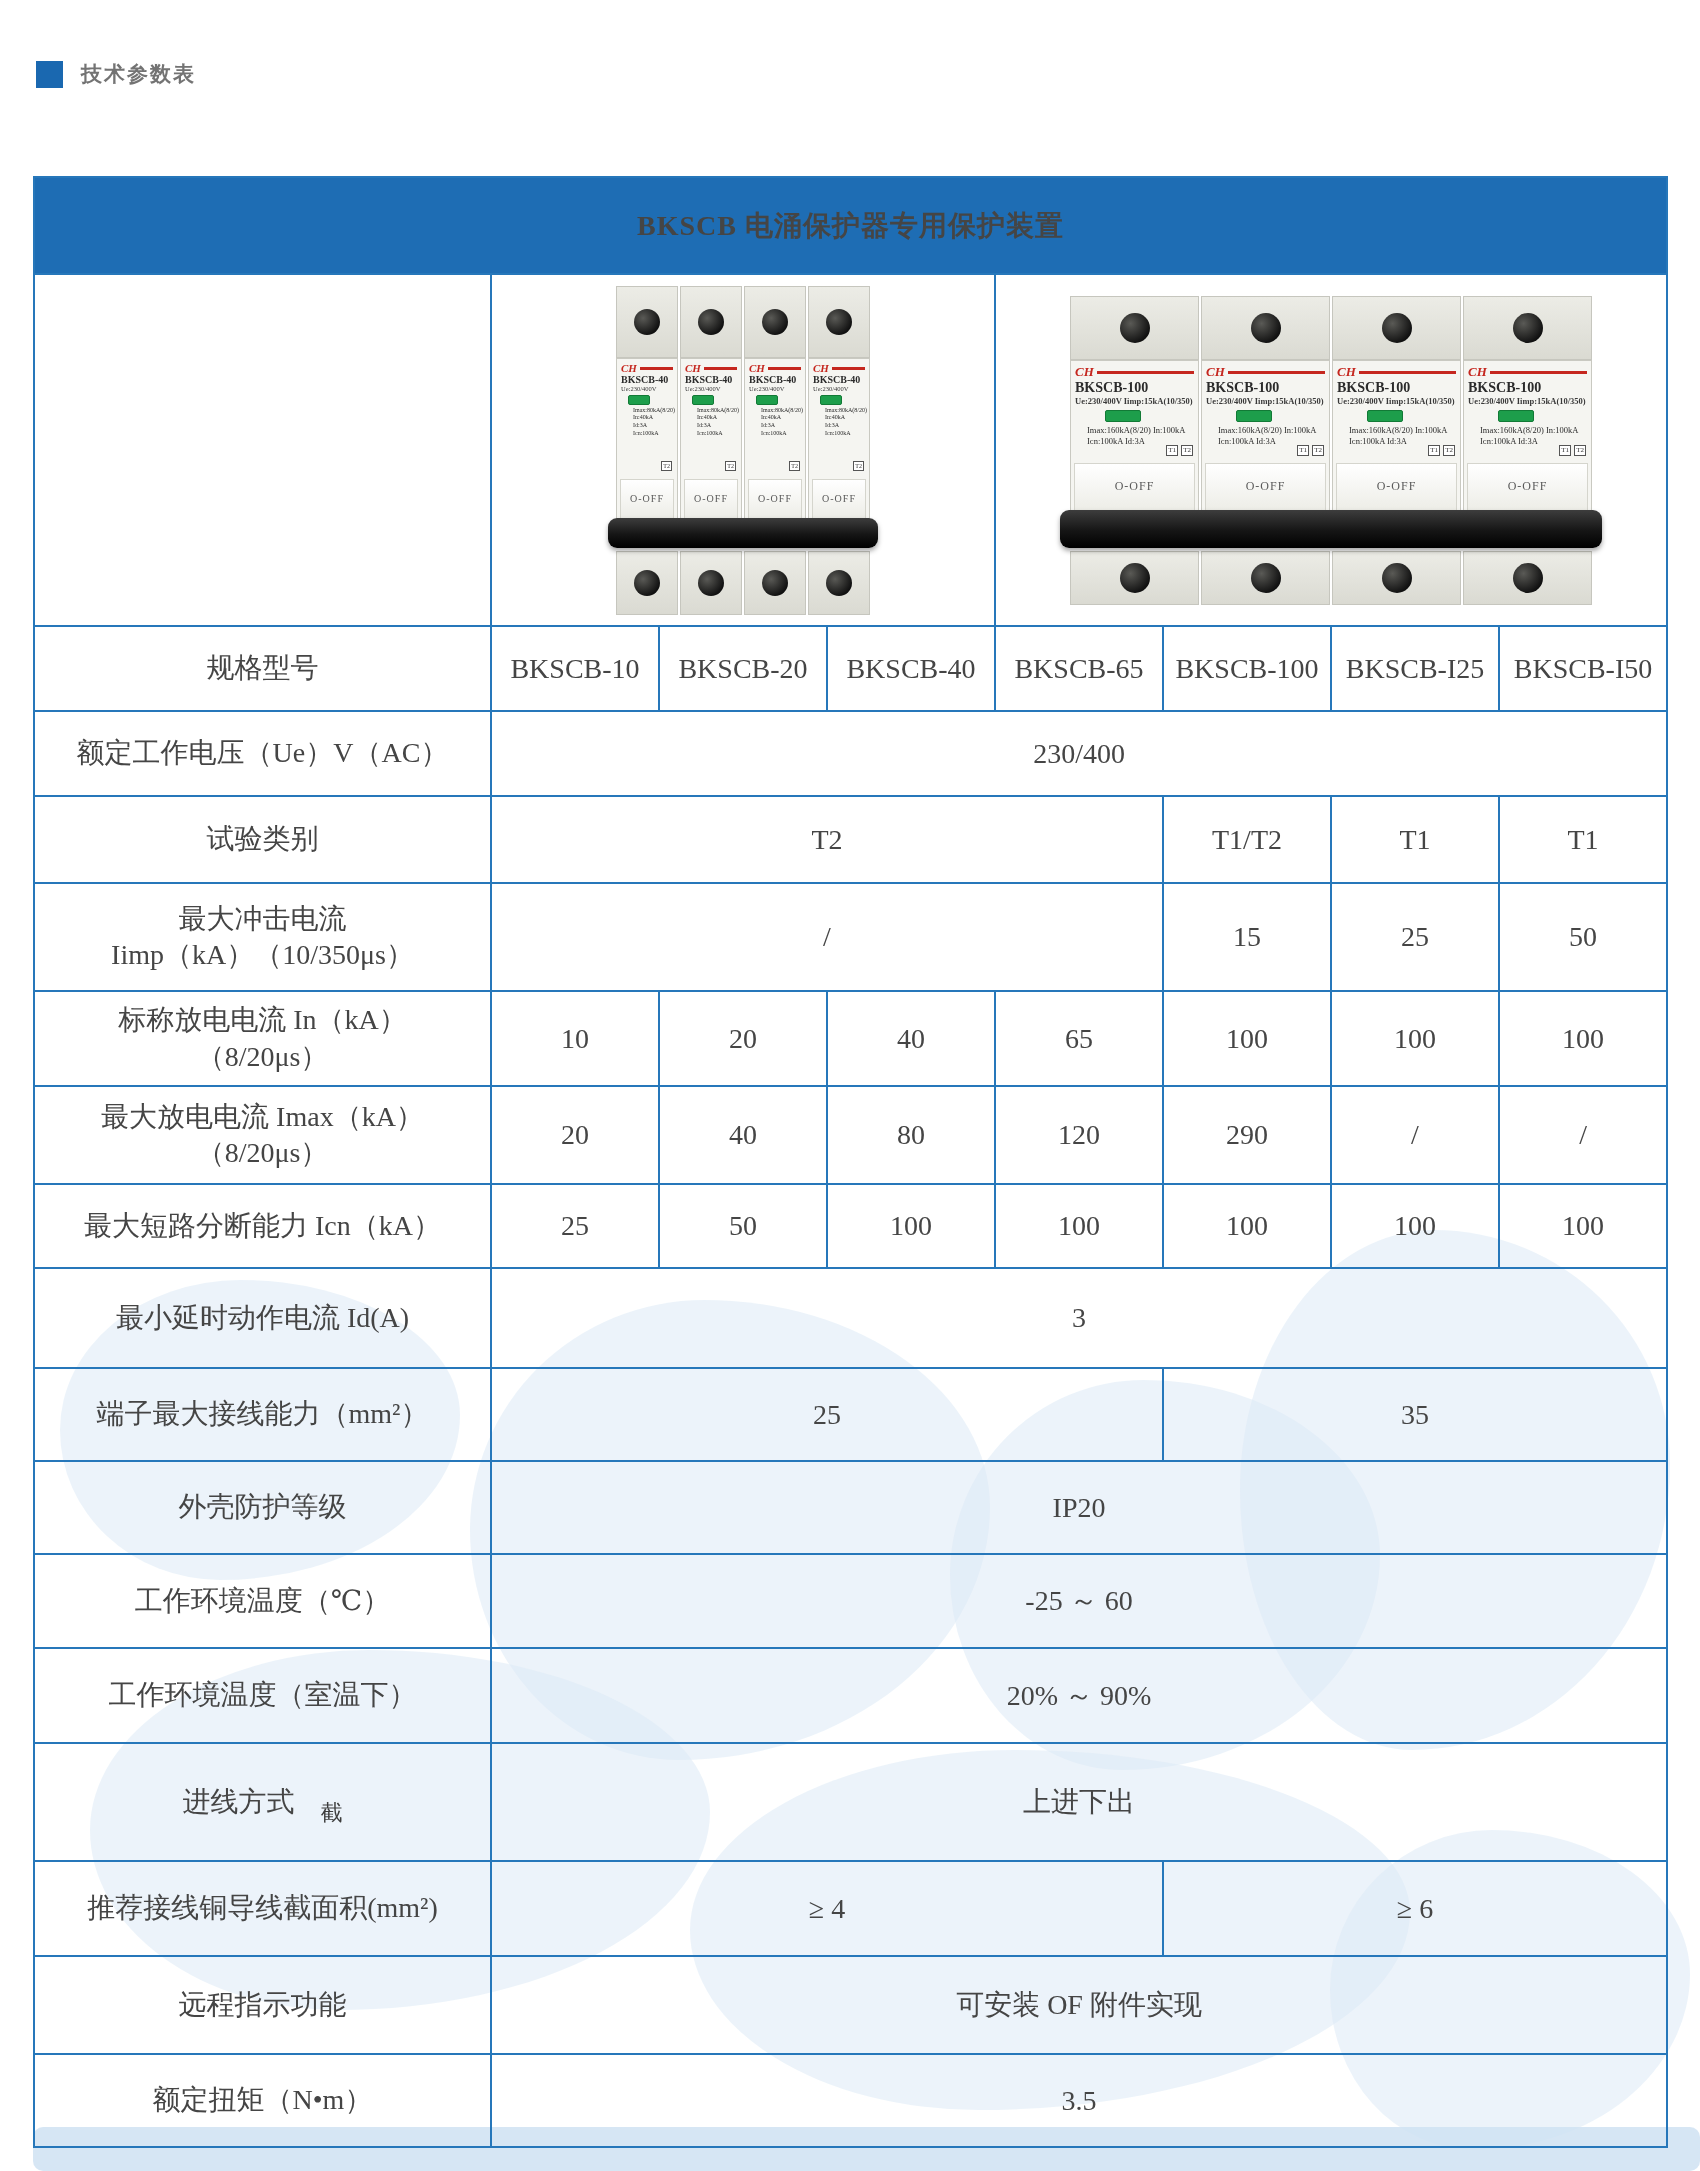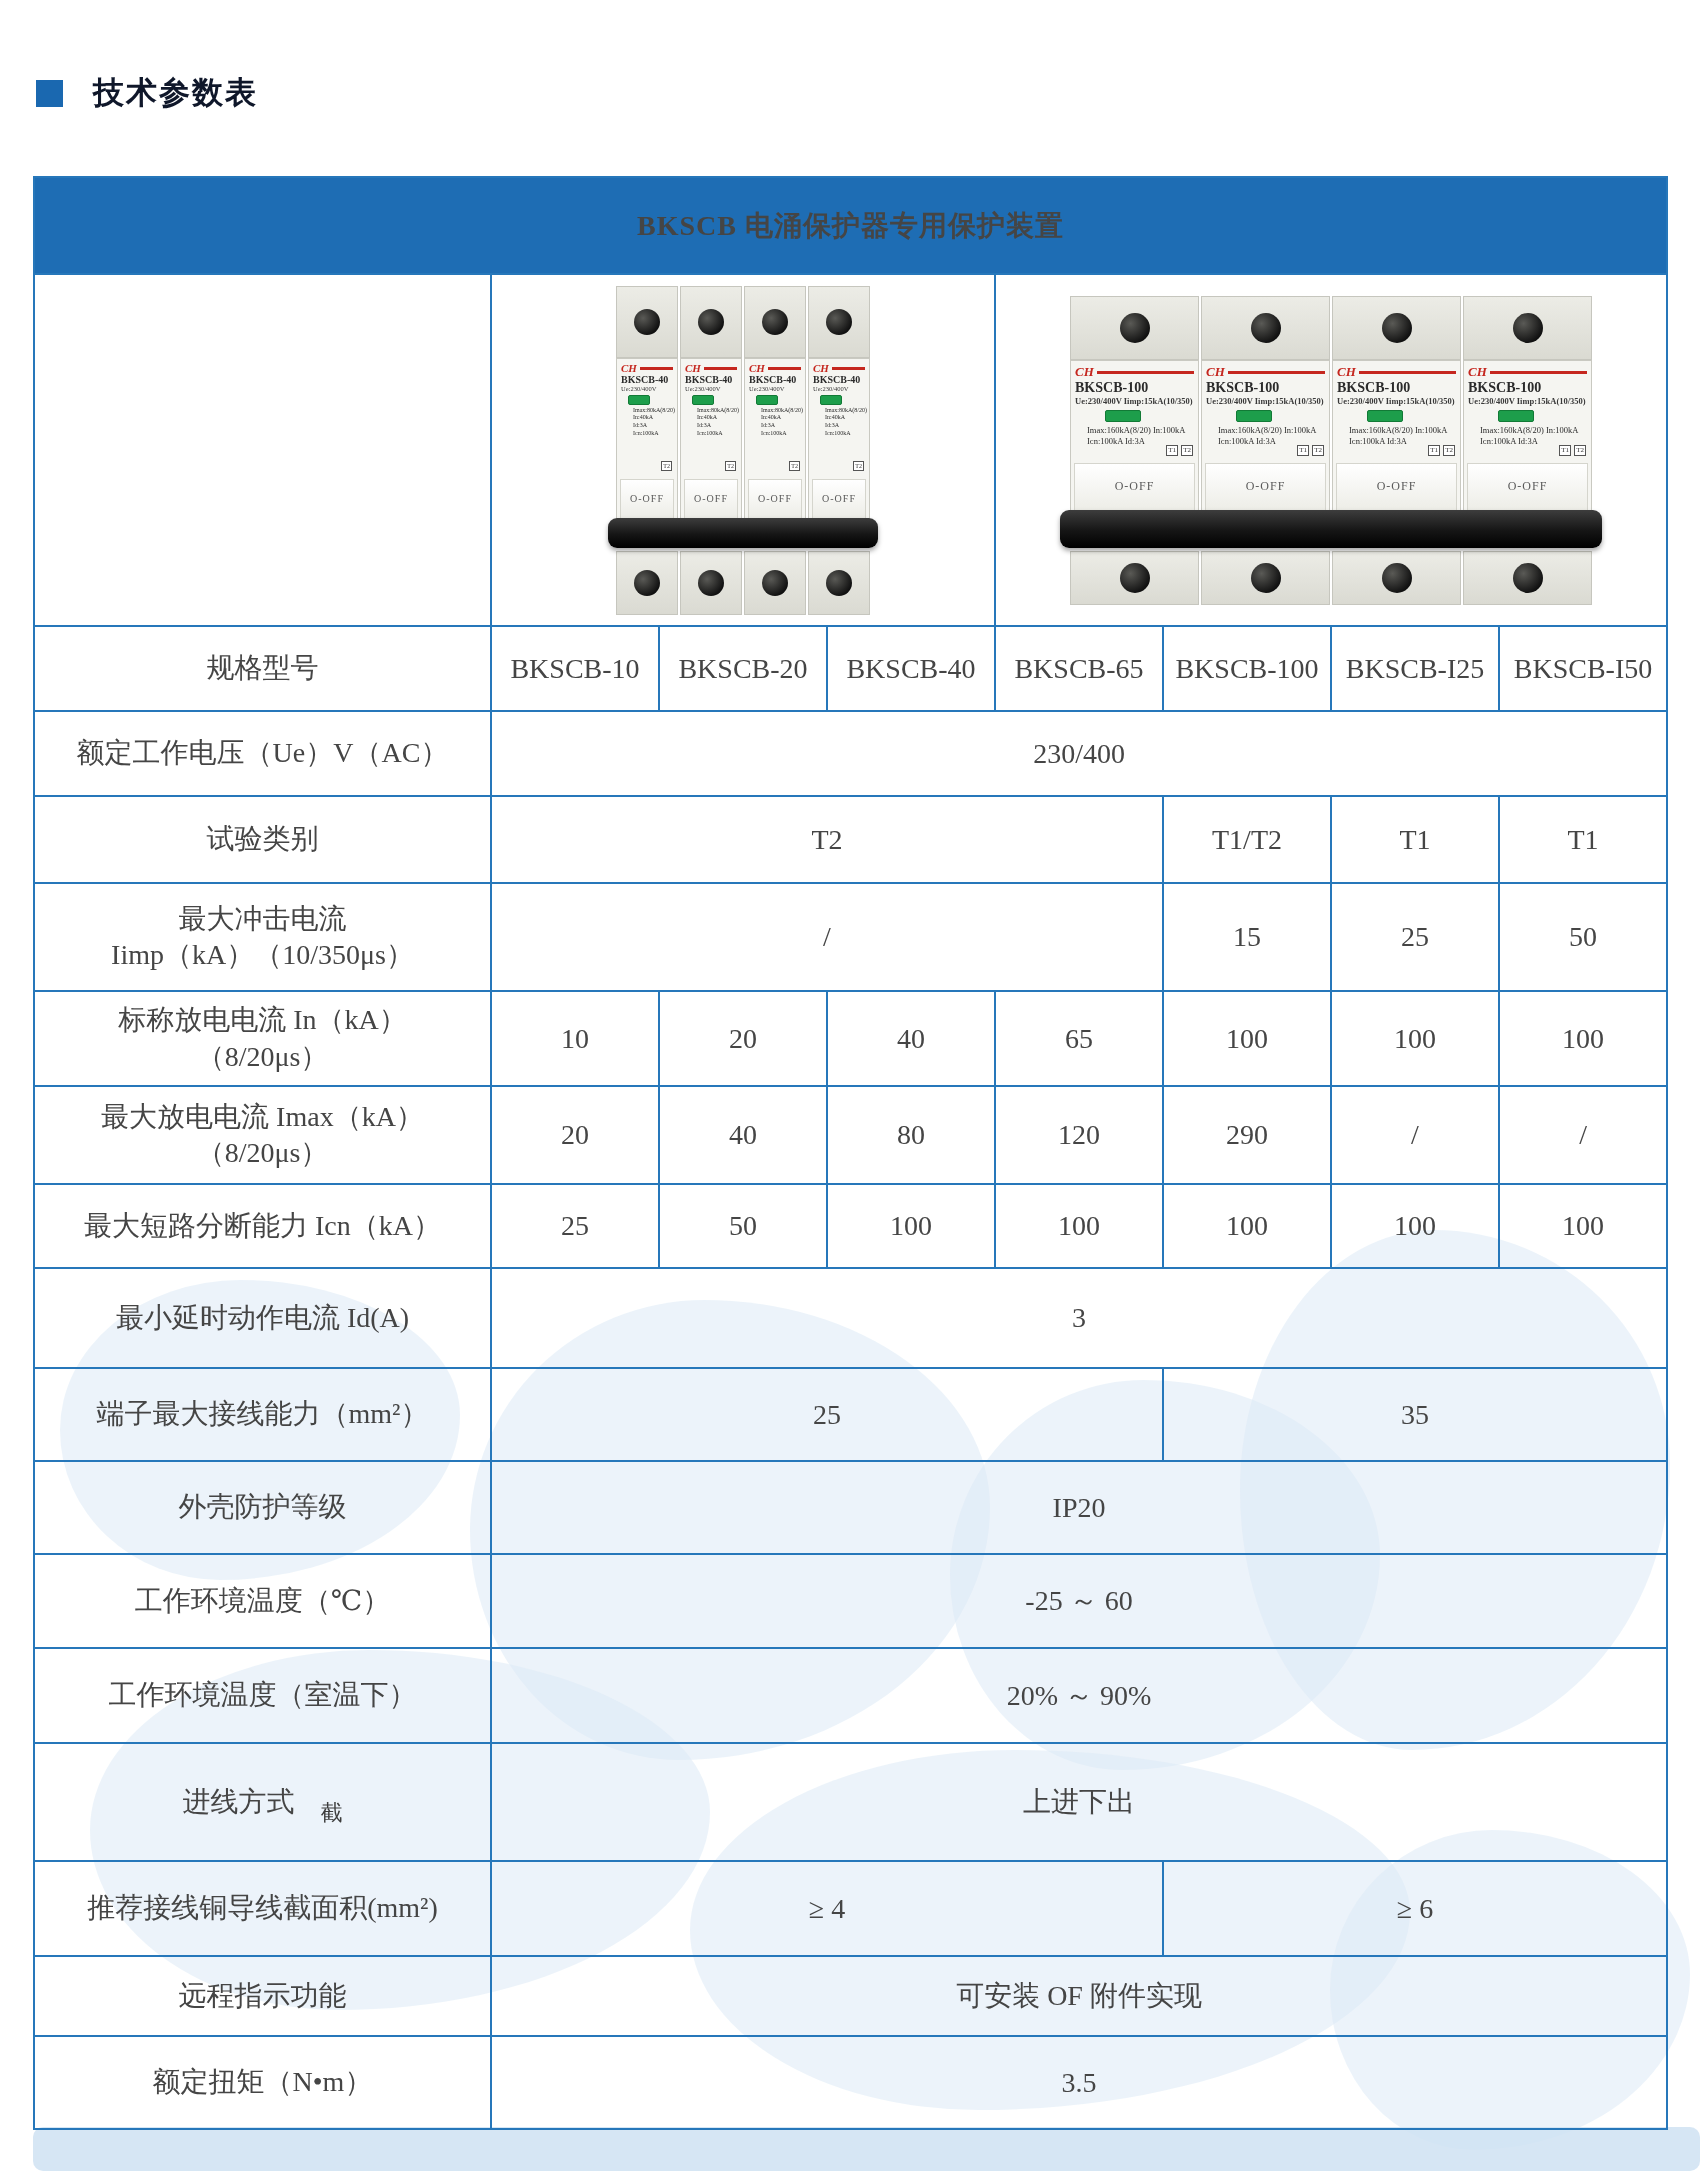"技术参数表" .heading h1 { color: #0f172a -> #737373; font-size: 31px -> 21px; margin: 12px -> 0 }
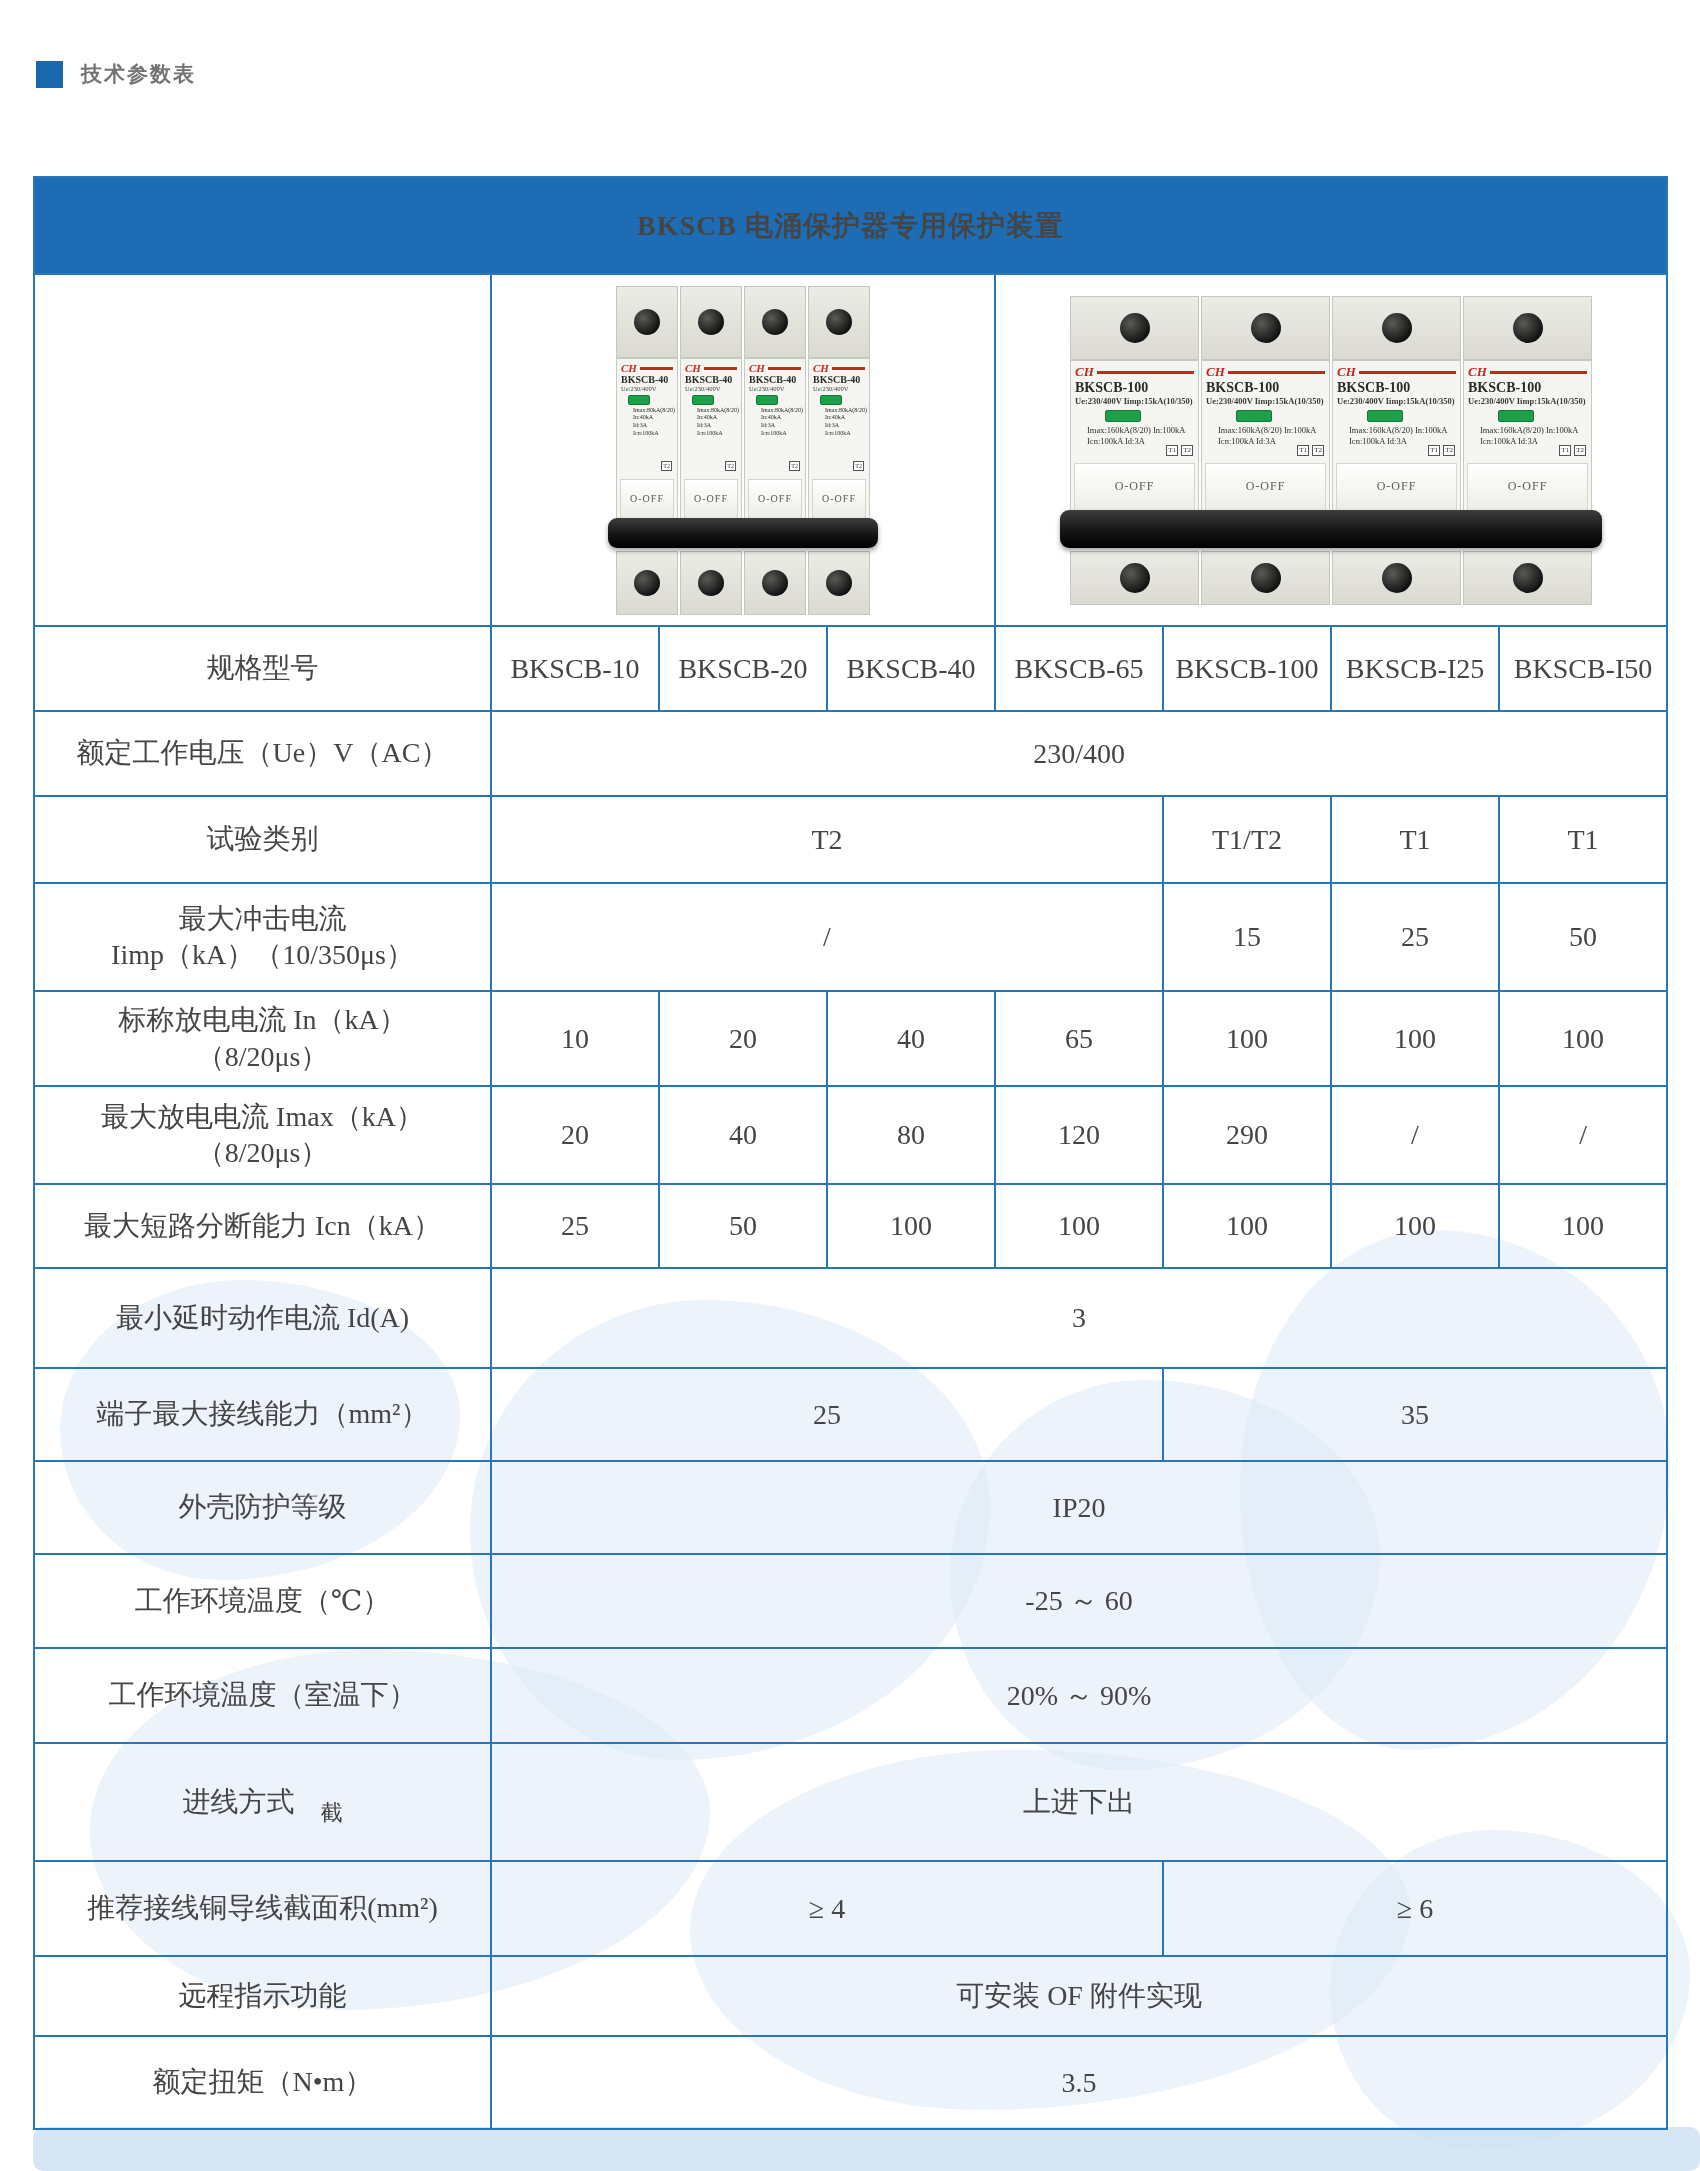"远程指示功能" tr { height: 80px -> 98px }
